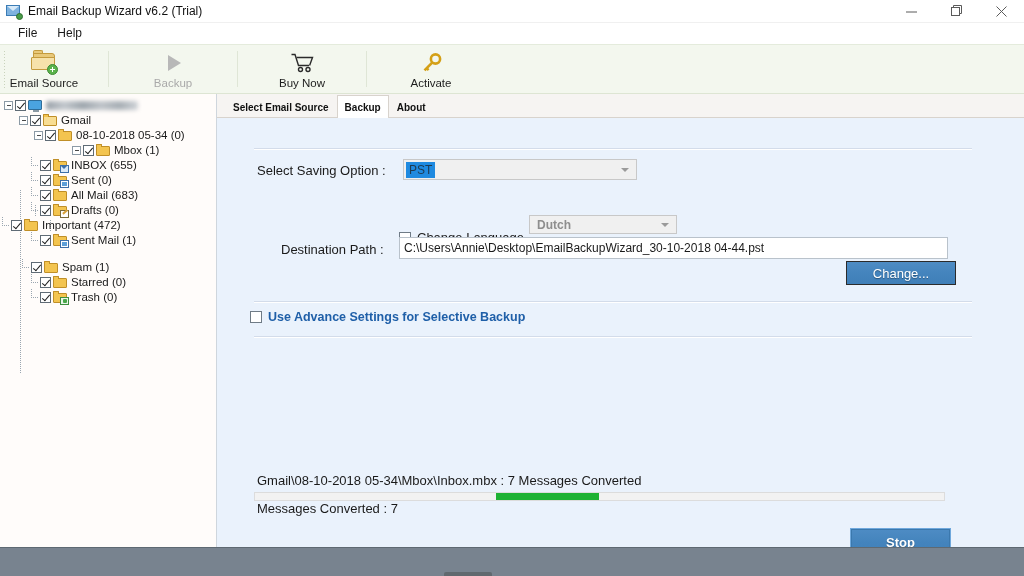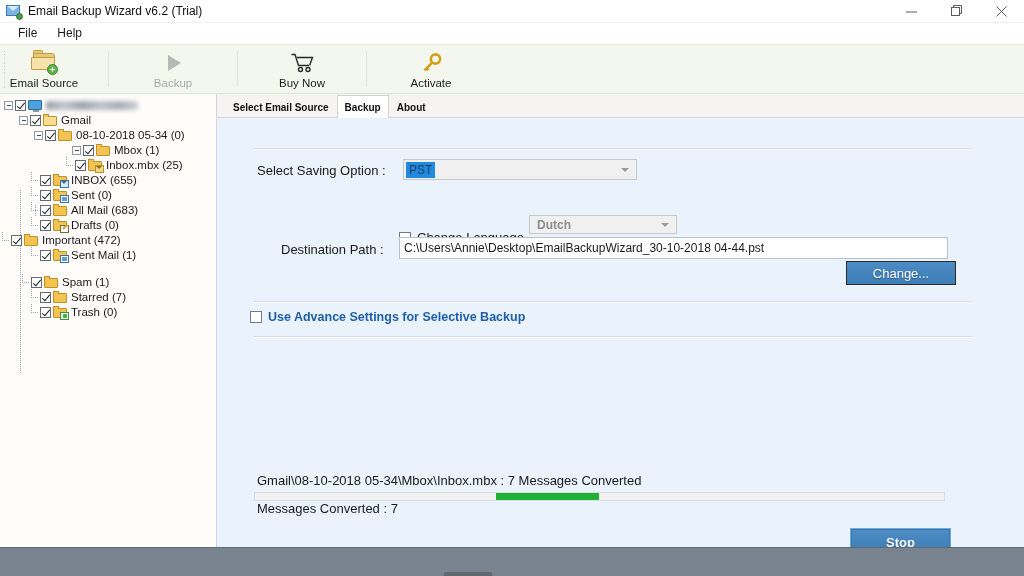"Inbox.mbx (25)" div.node { html: <div> <div></div> <div></div> <div> <div></div> <div></div> </div> <div>Inbox.mbx (25)</div> </div> -> none }
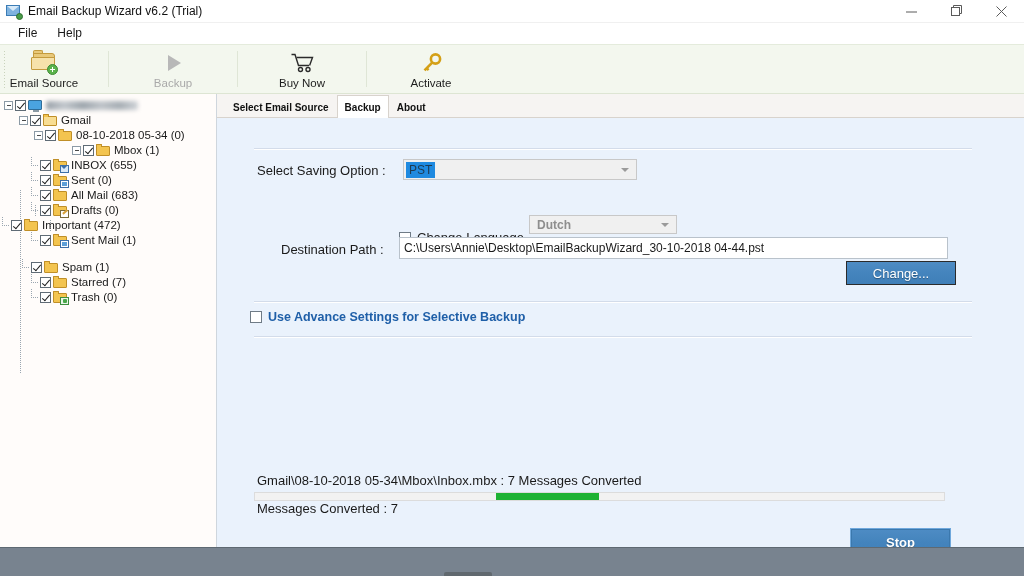"Starred (7)" div.nlabel { text: 7 -> 0 }
